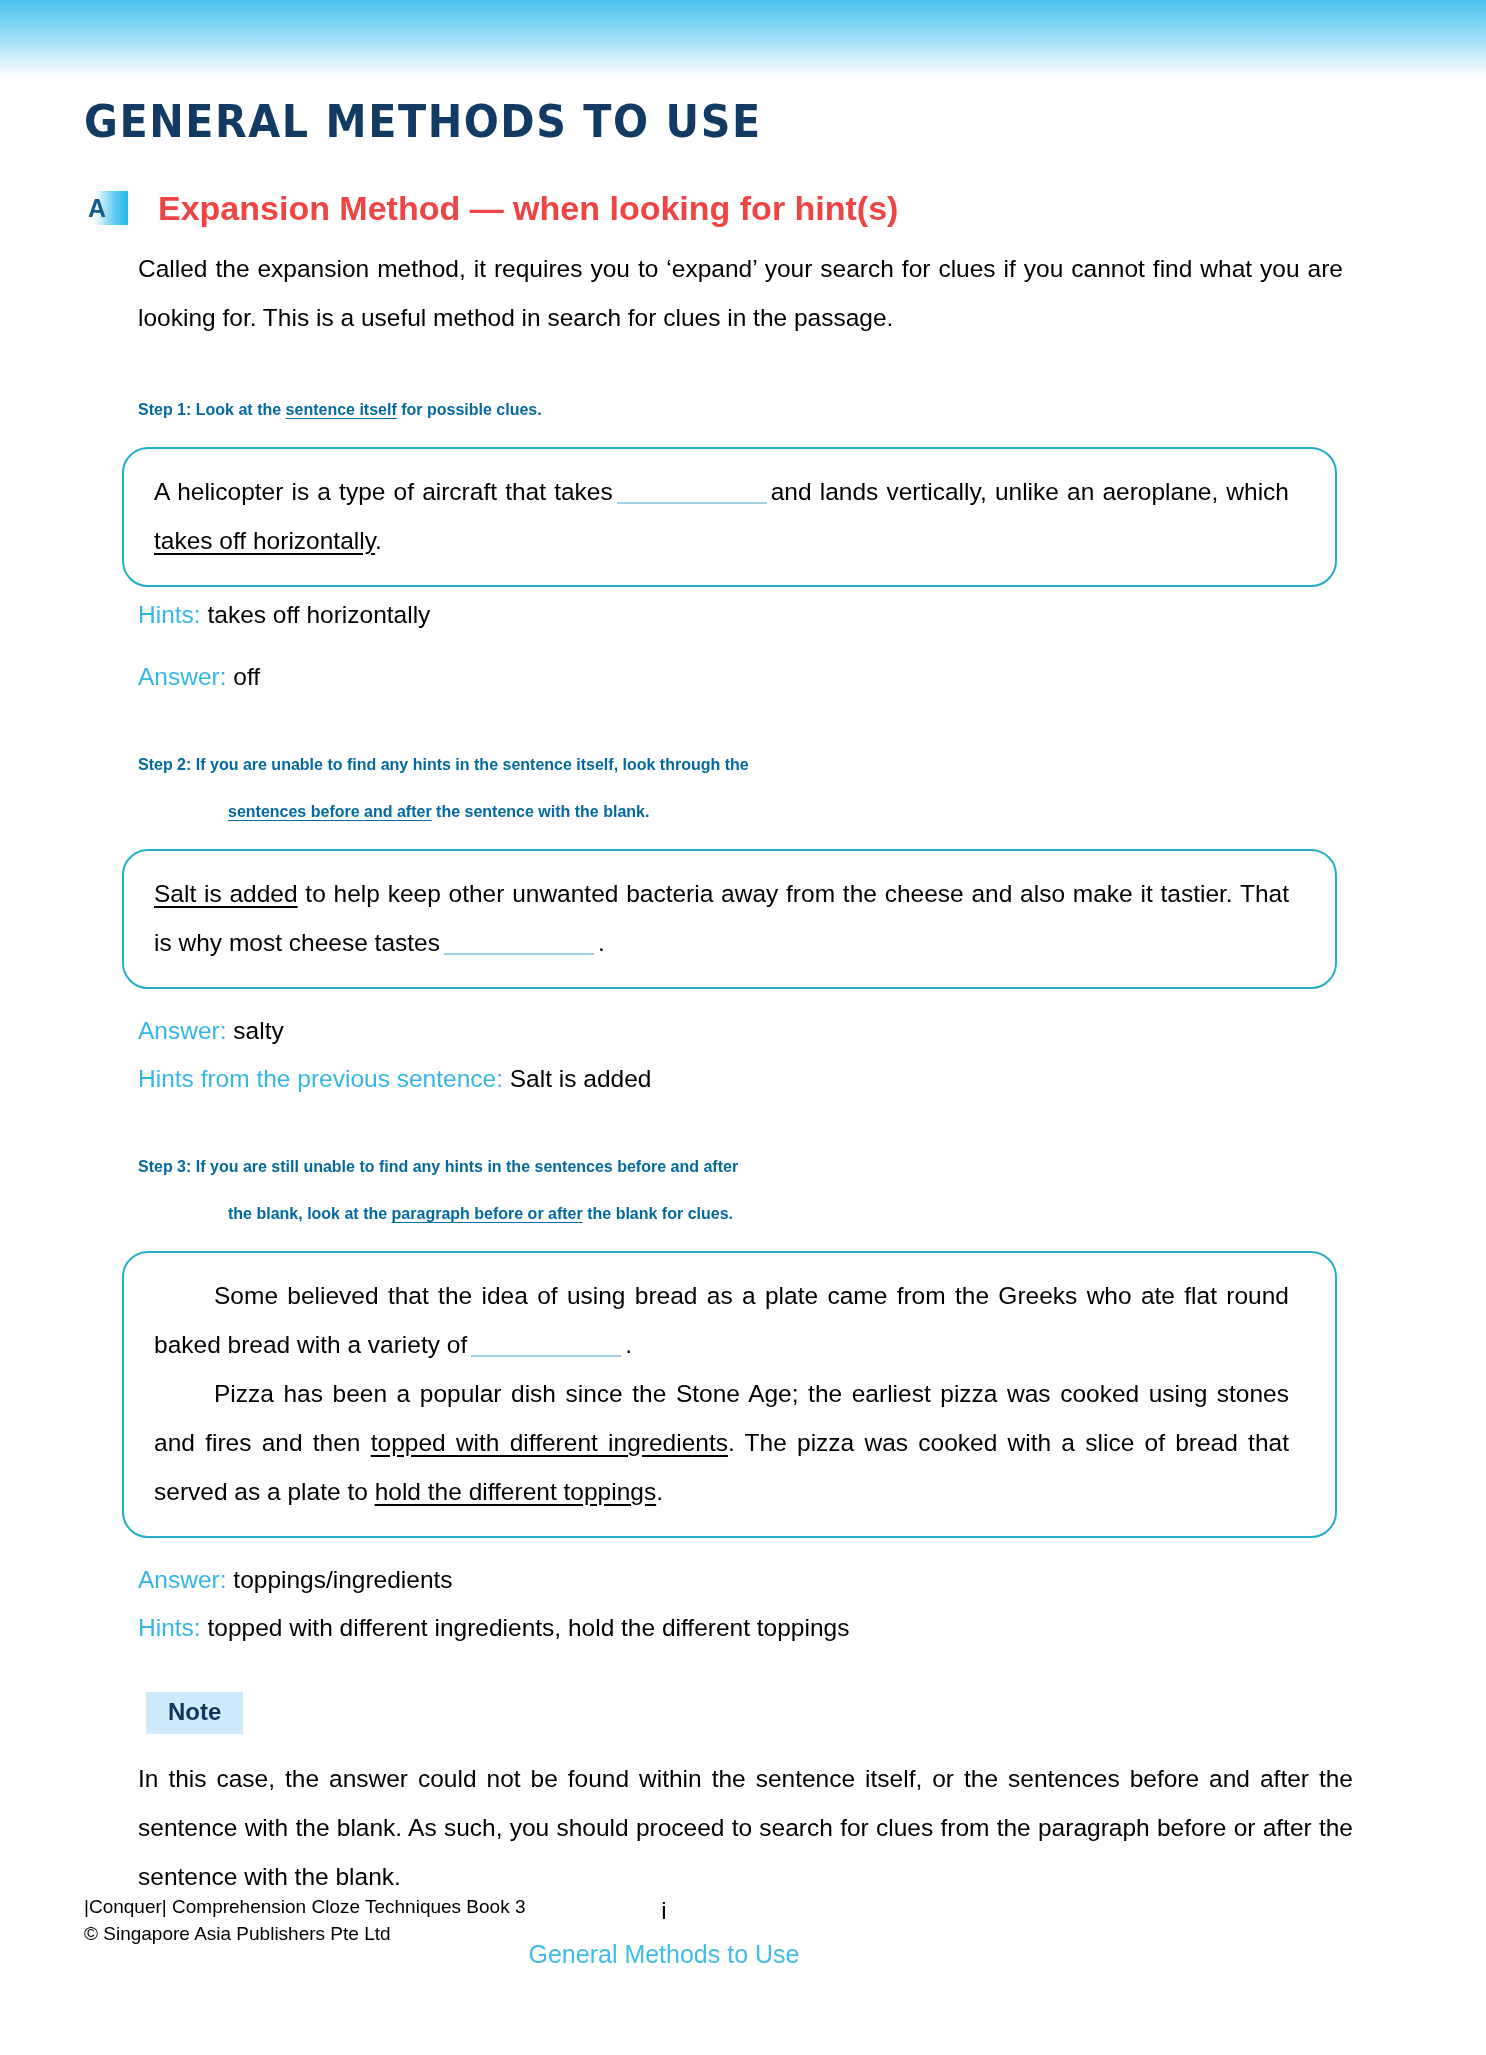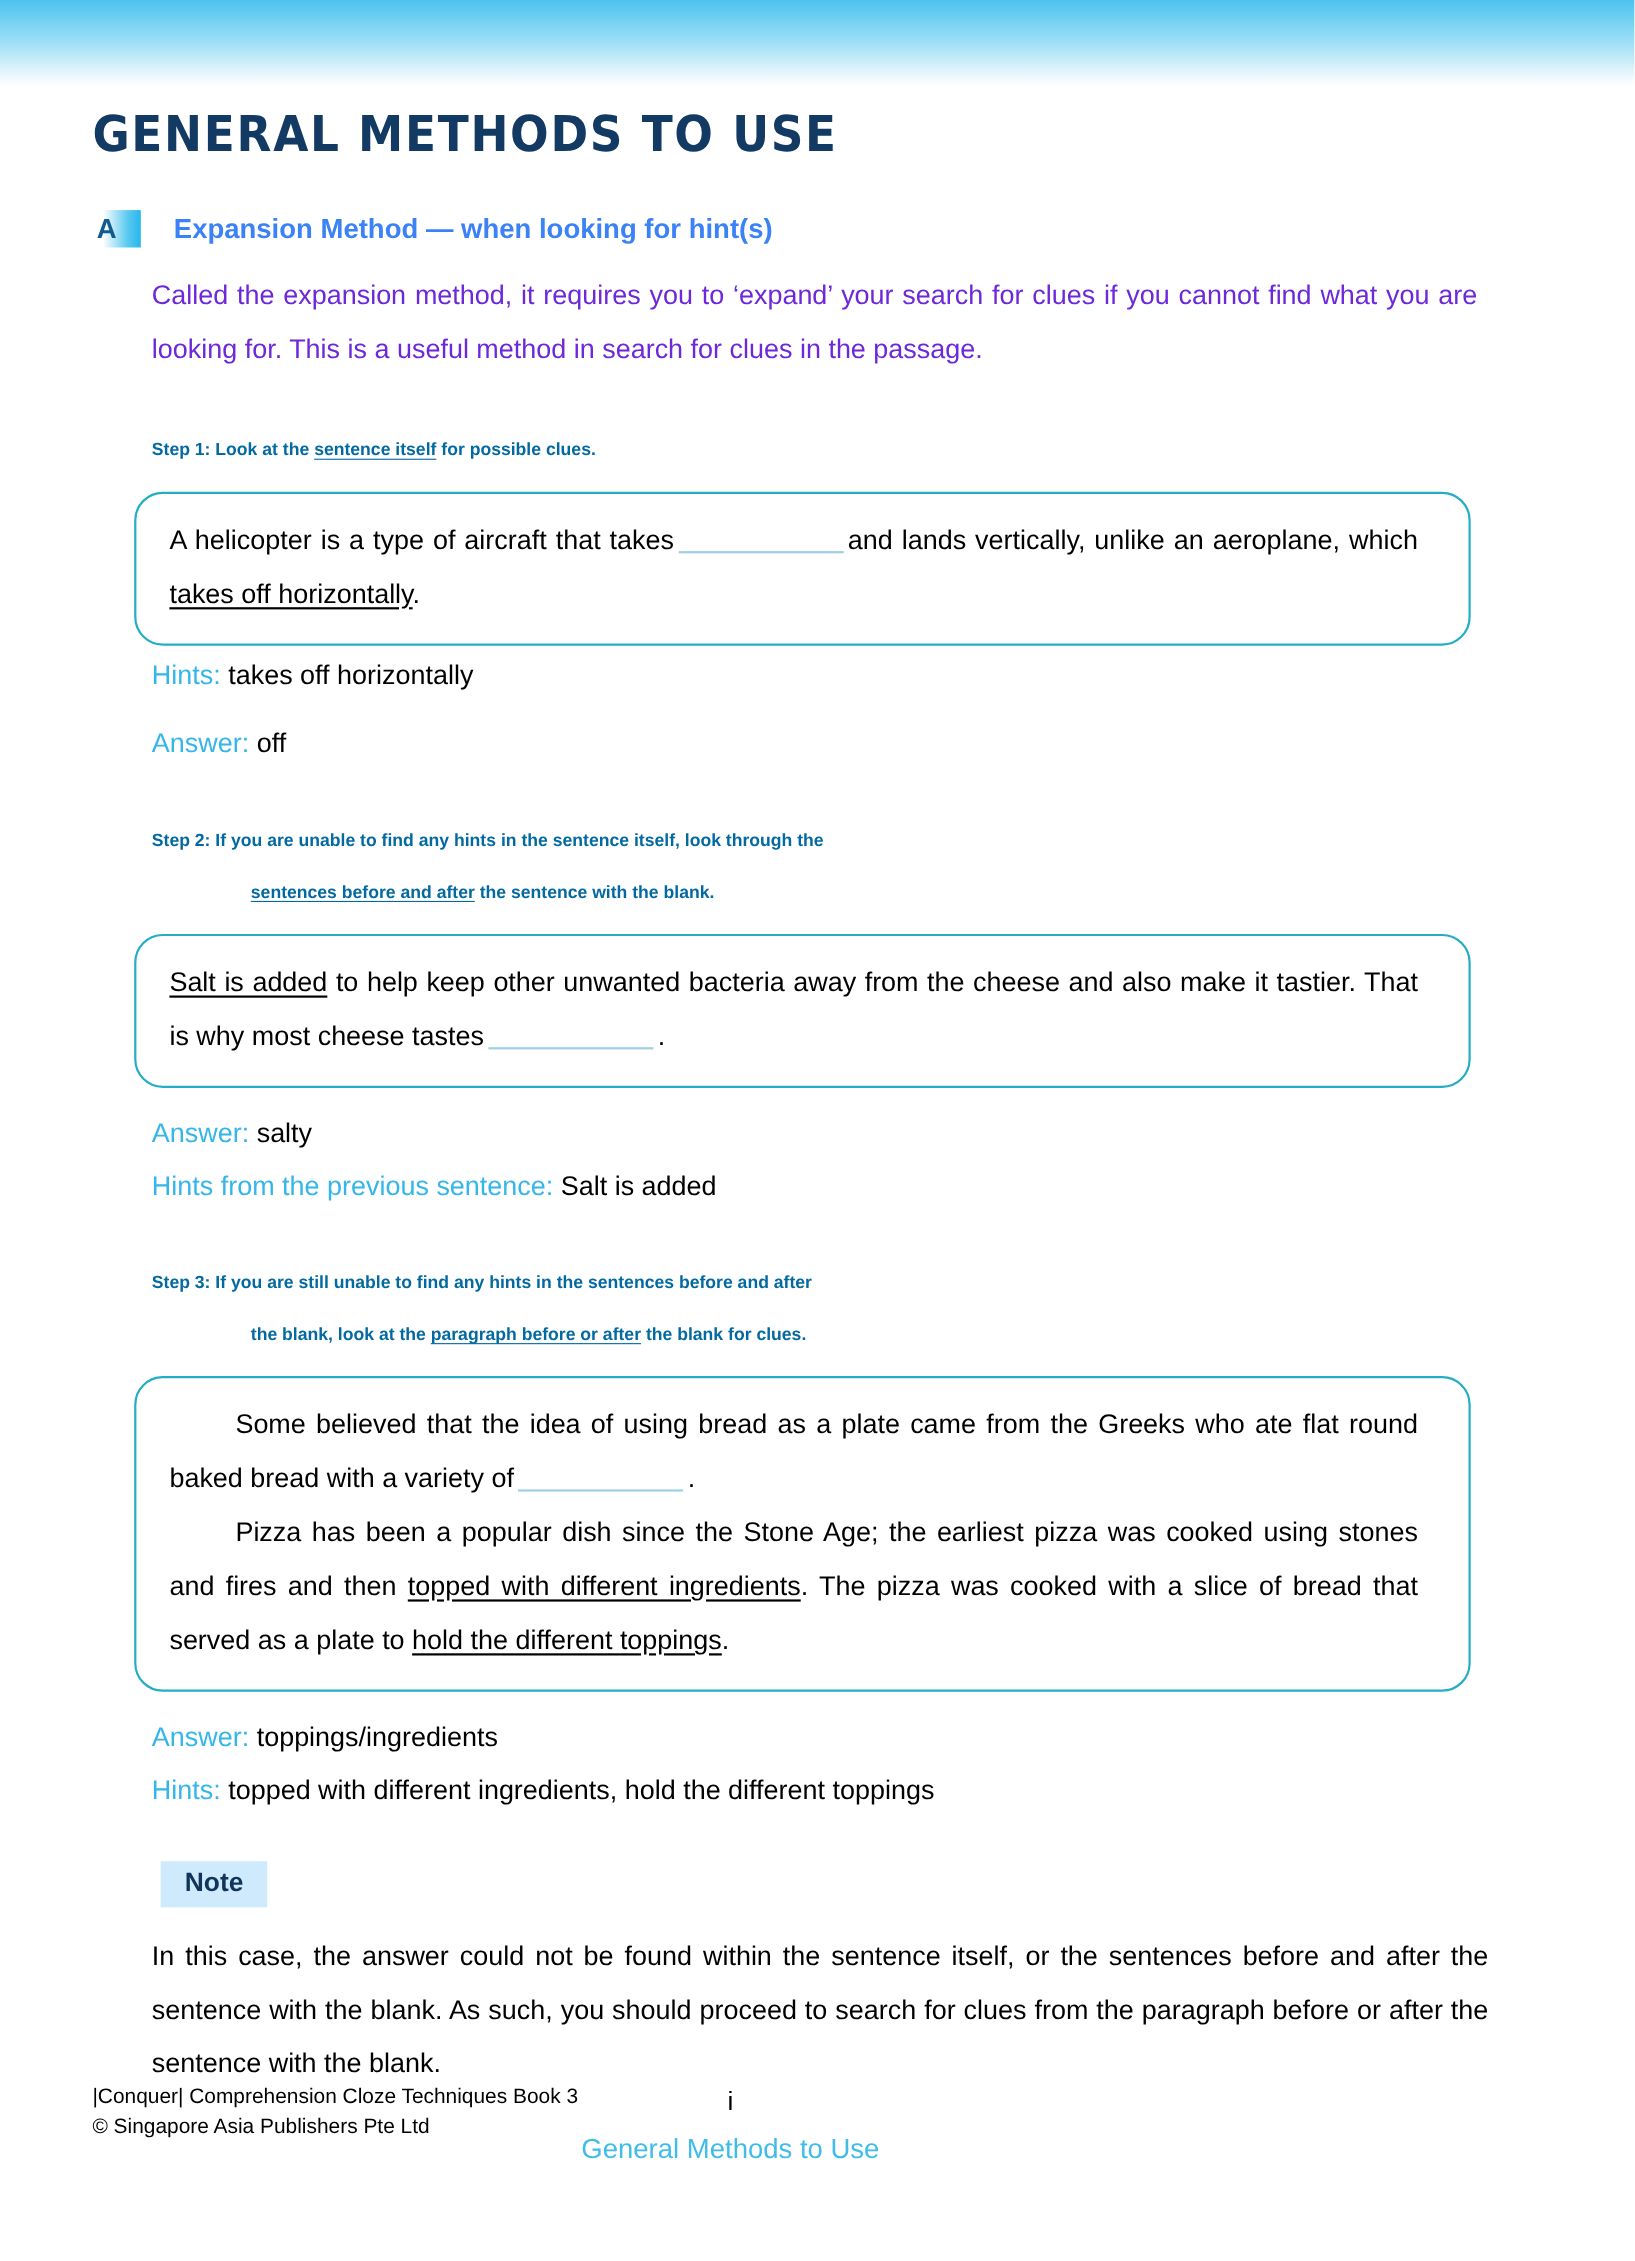"Expansion Method — when looking" .sec-title { color: #3b82f6 -> #ef4444; font-size: 25px -> 34px }
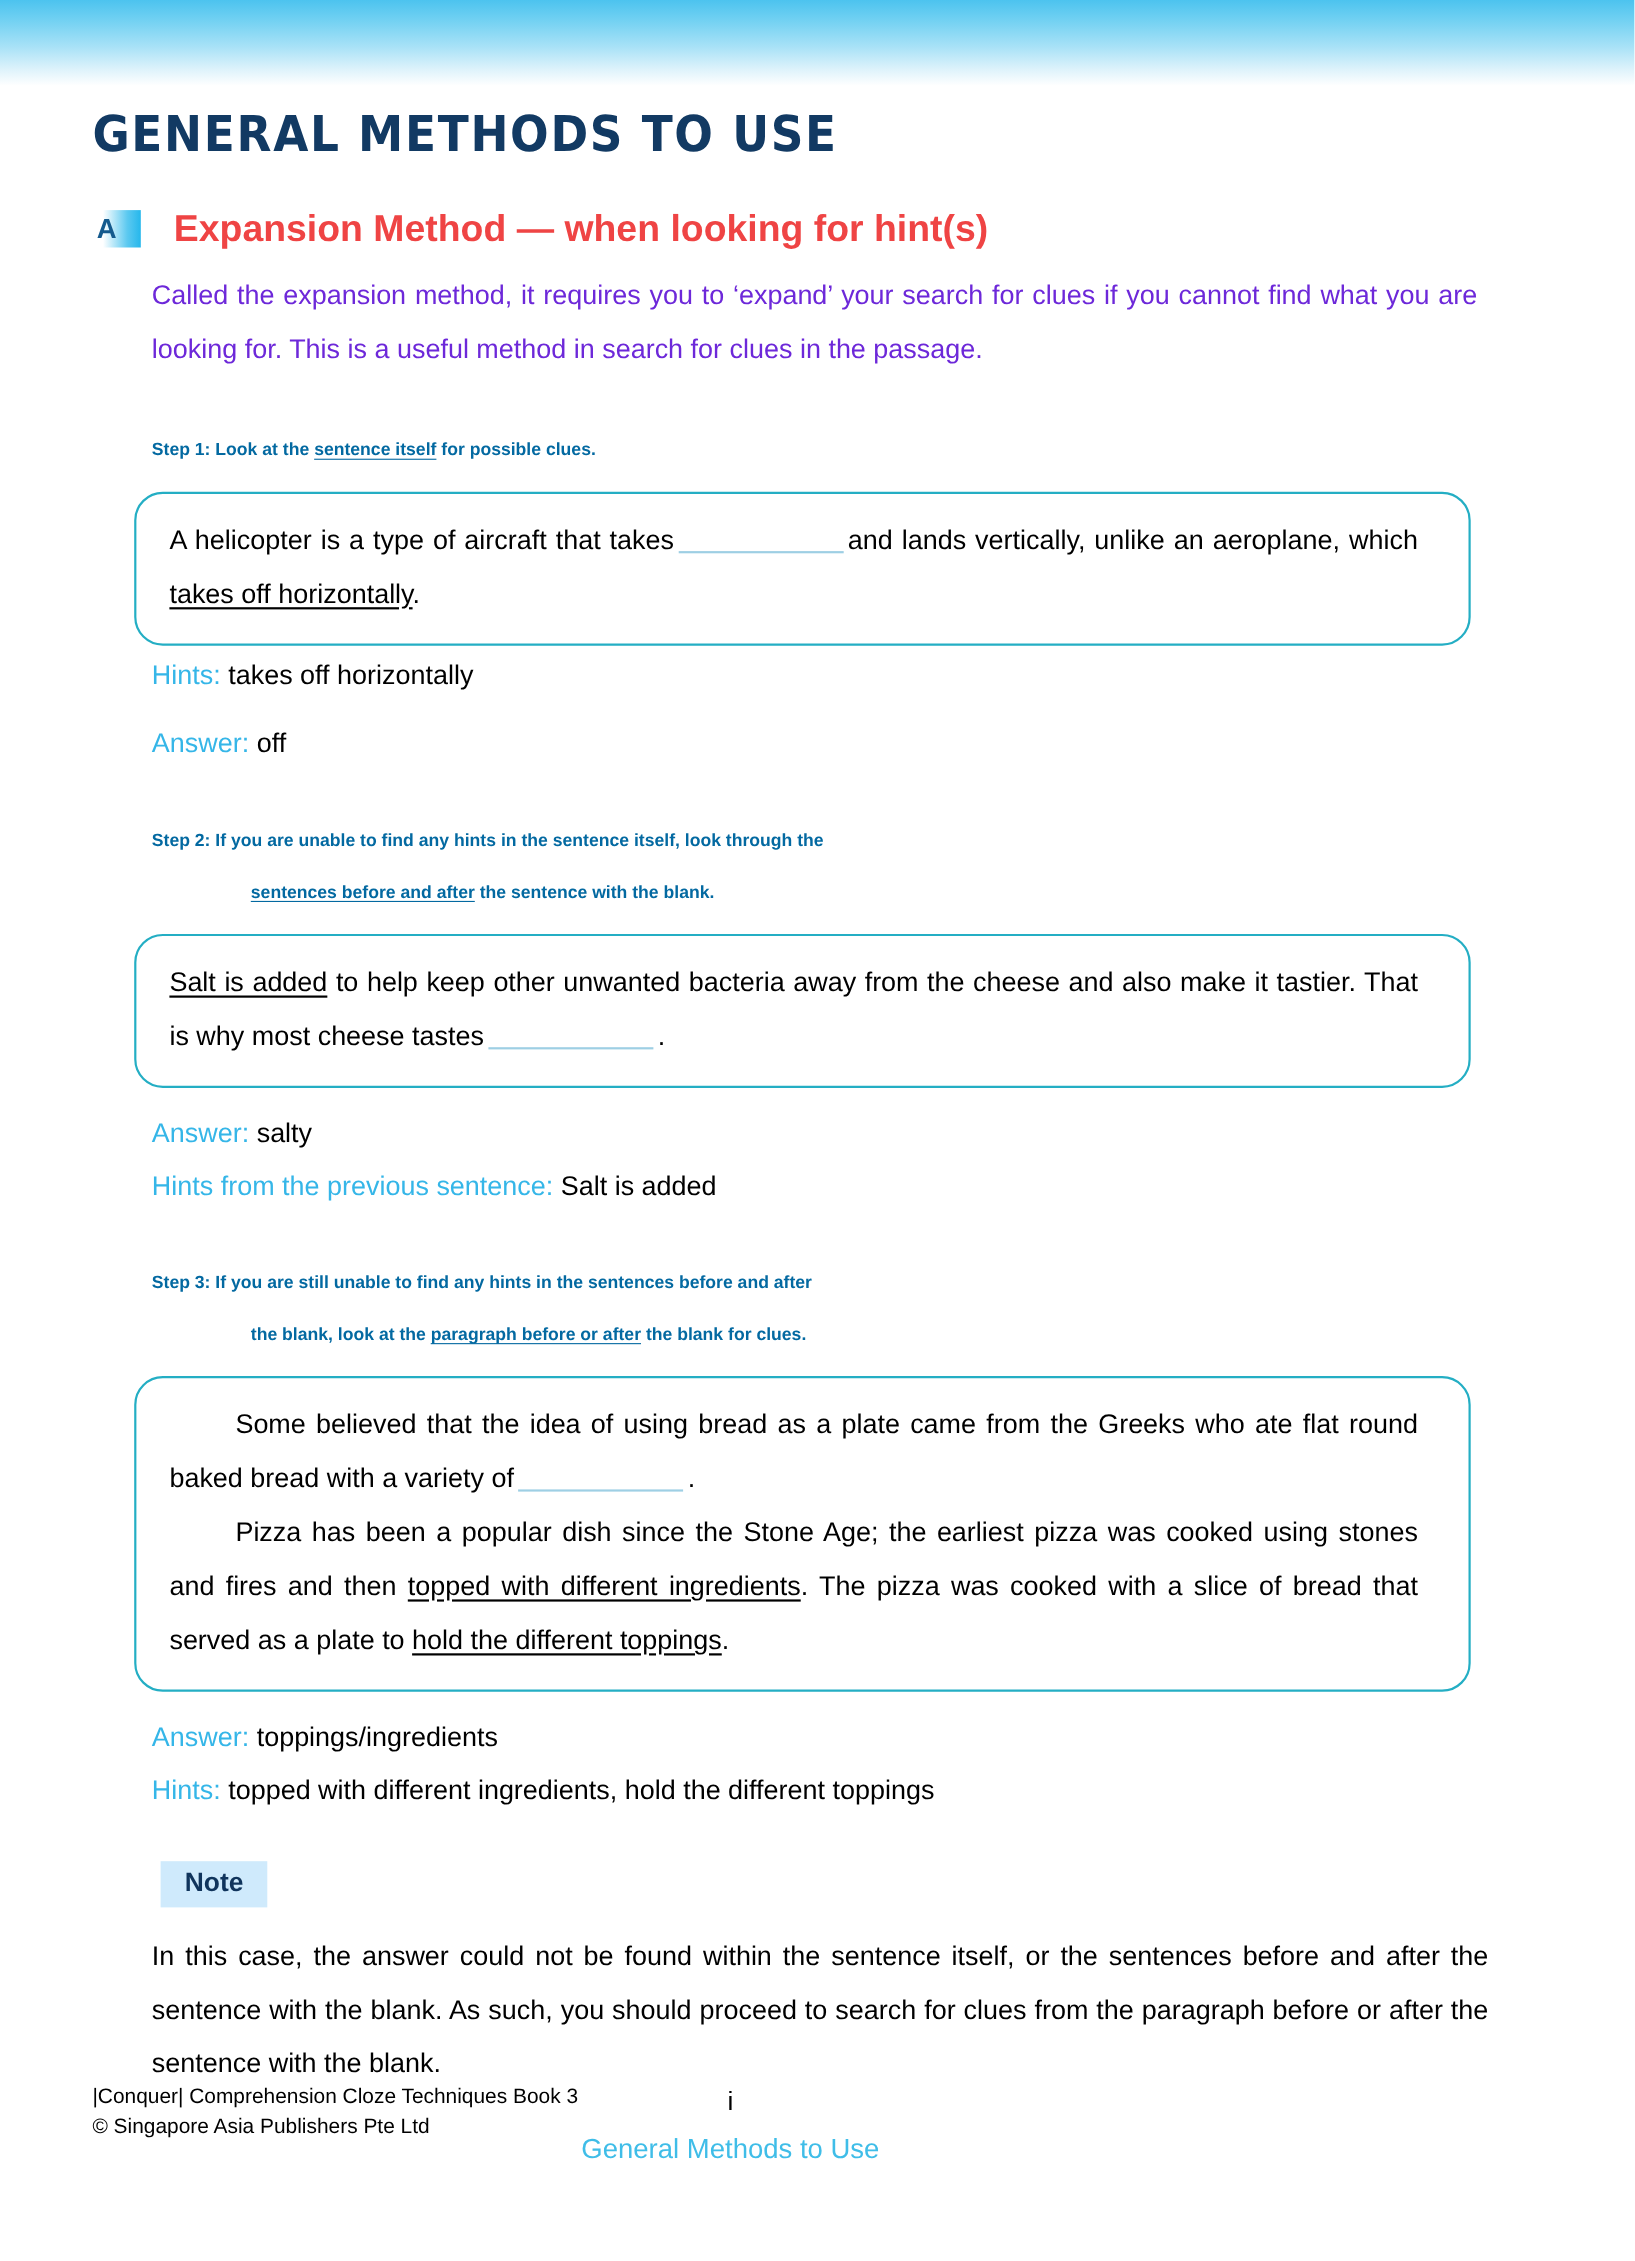"Called the expansion method, it" .body-par { color: #6d28d9 -> #000000 }
